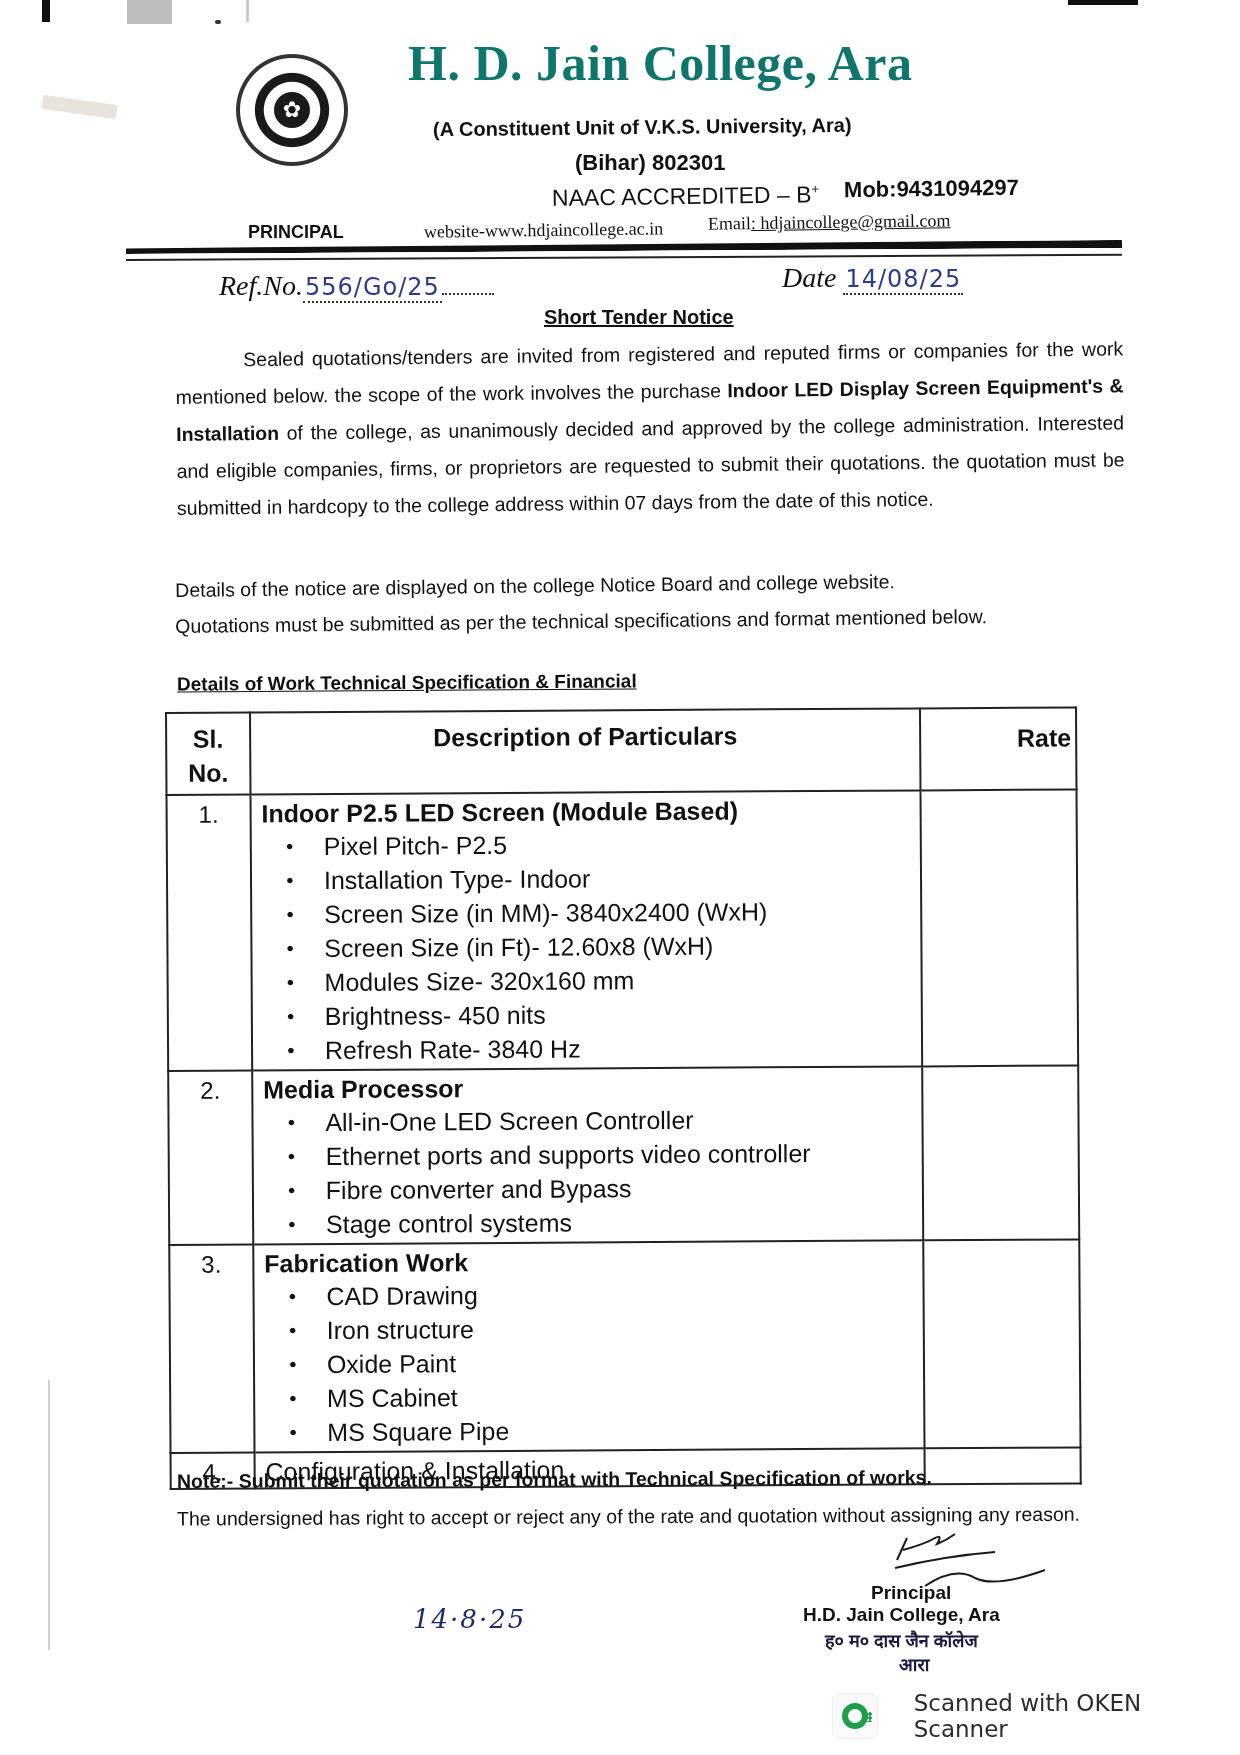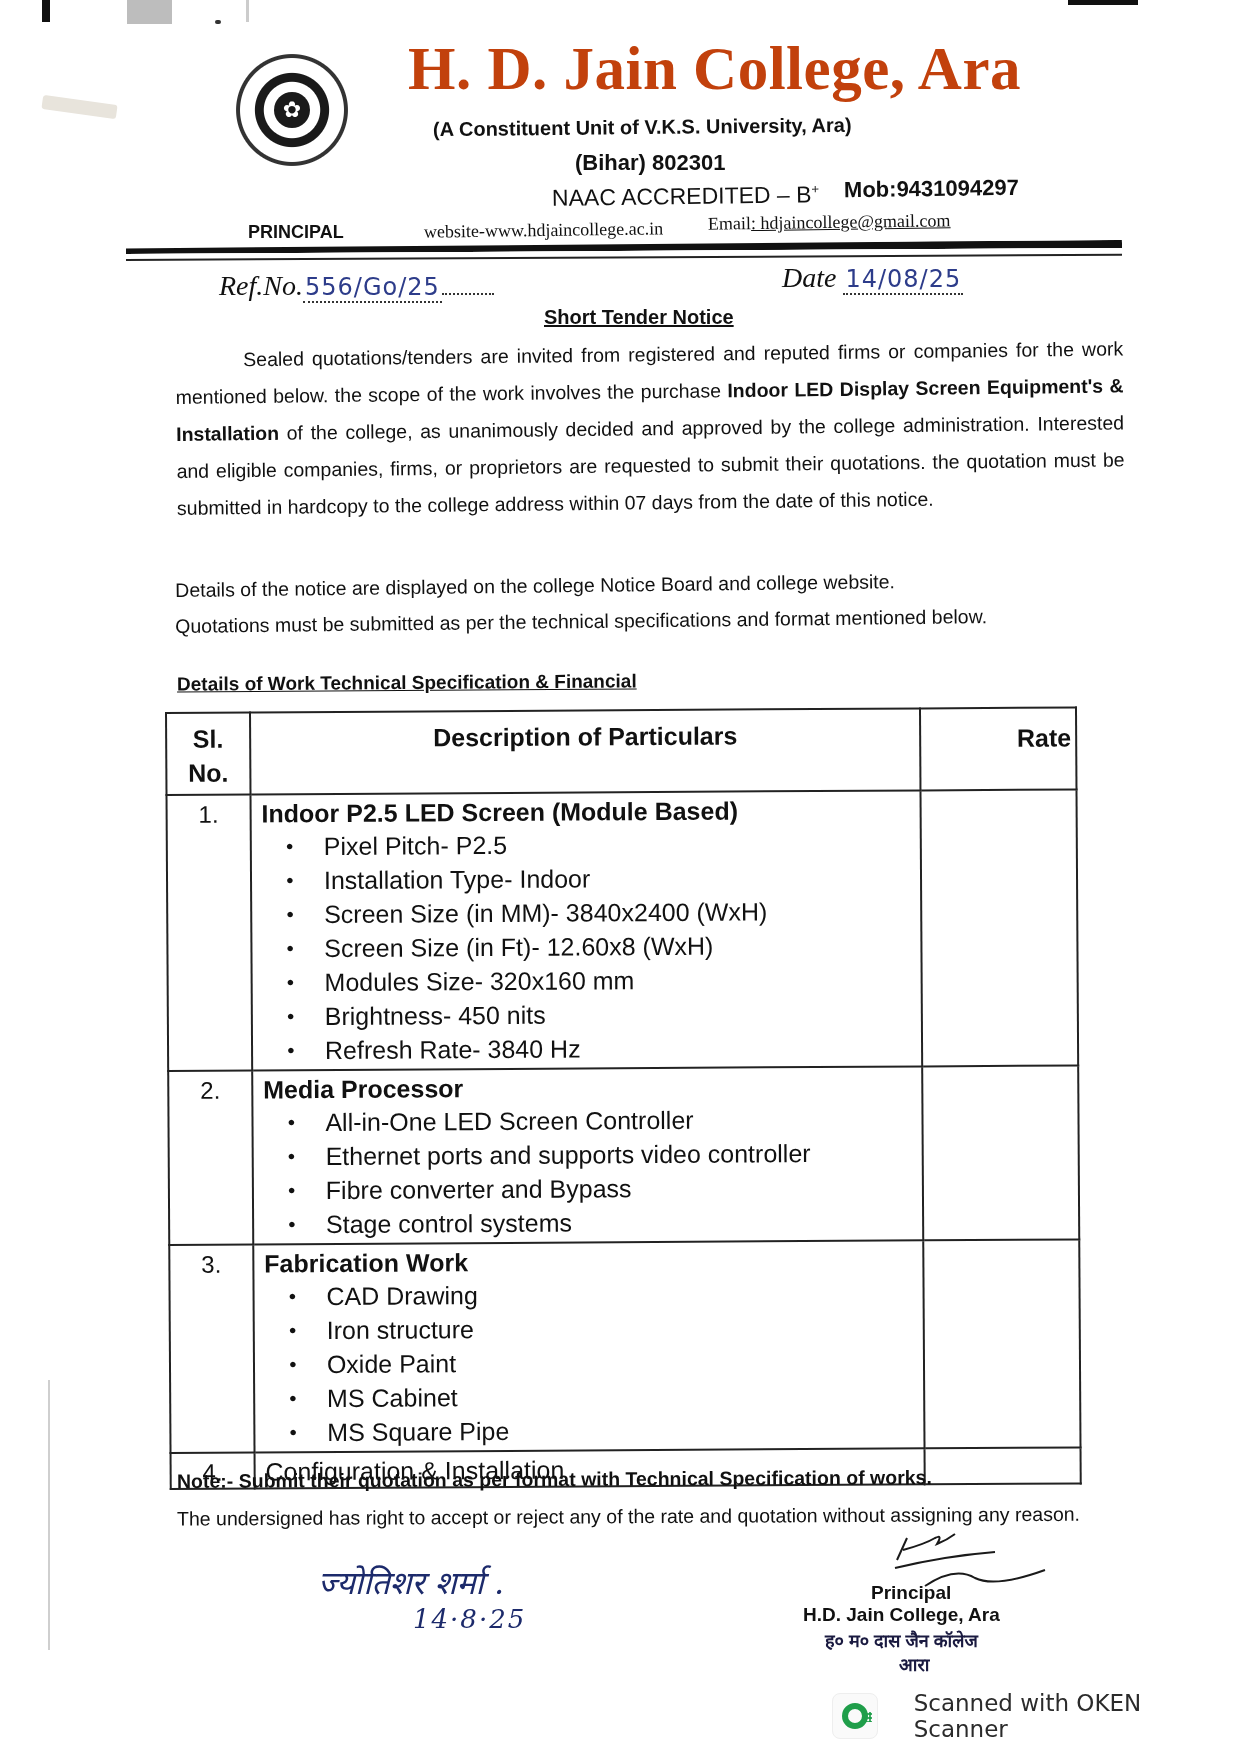"H. D. Jain College, Ara" .college-name { color: #c2410c -> #0f766e; font-size: 61px -> 50px }
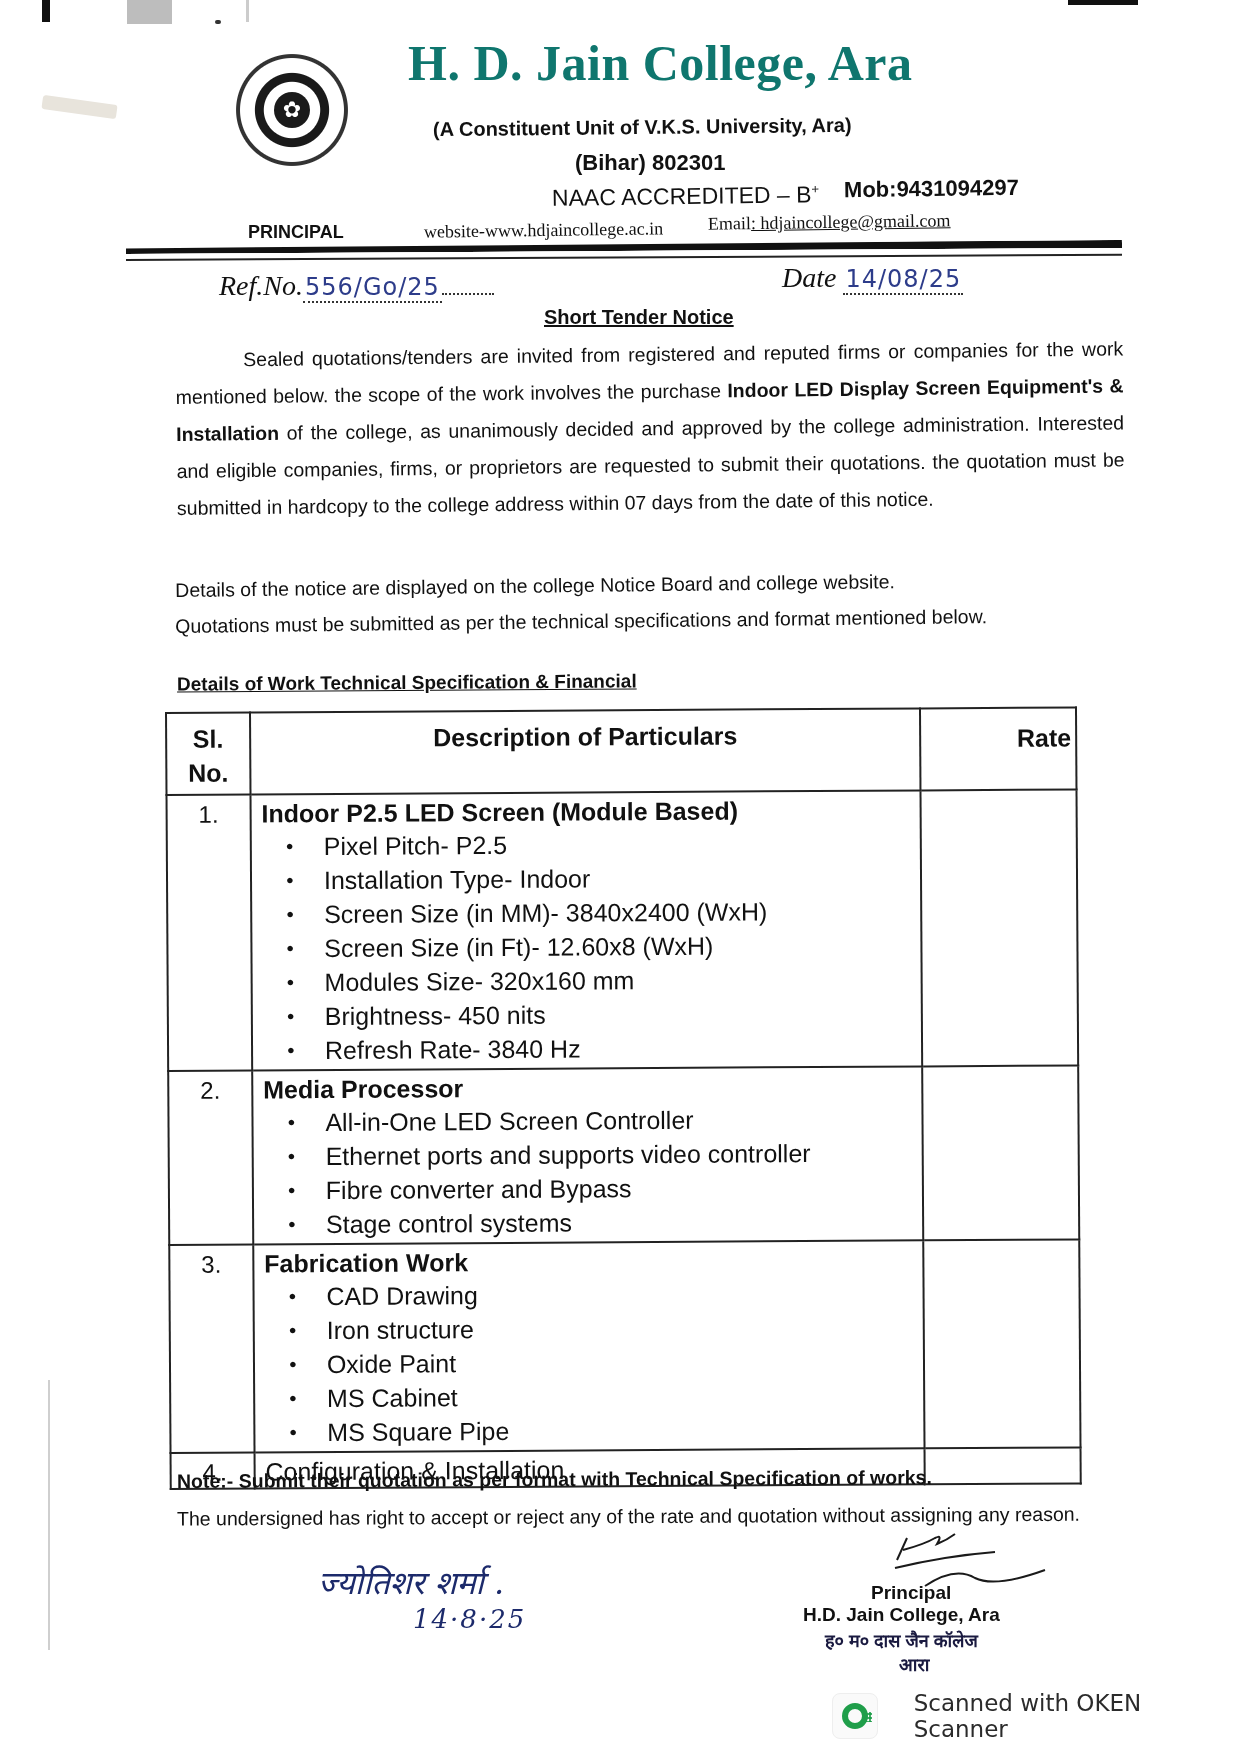"ज्योतिशर शर्मा ." div.scrawl { html: <div>ज्योतिशर शर्मा .</div> -> none }
